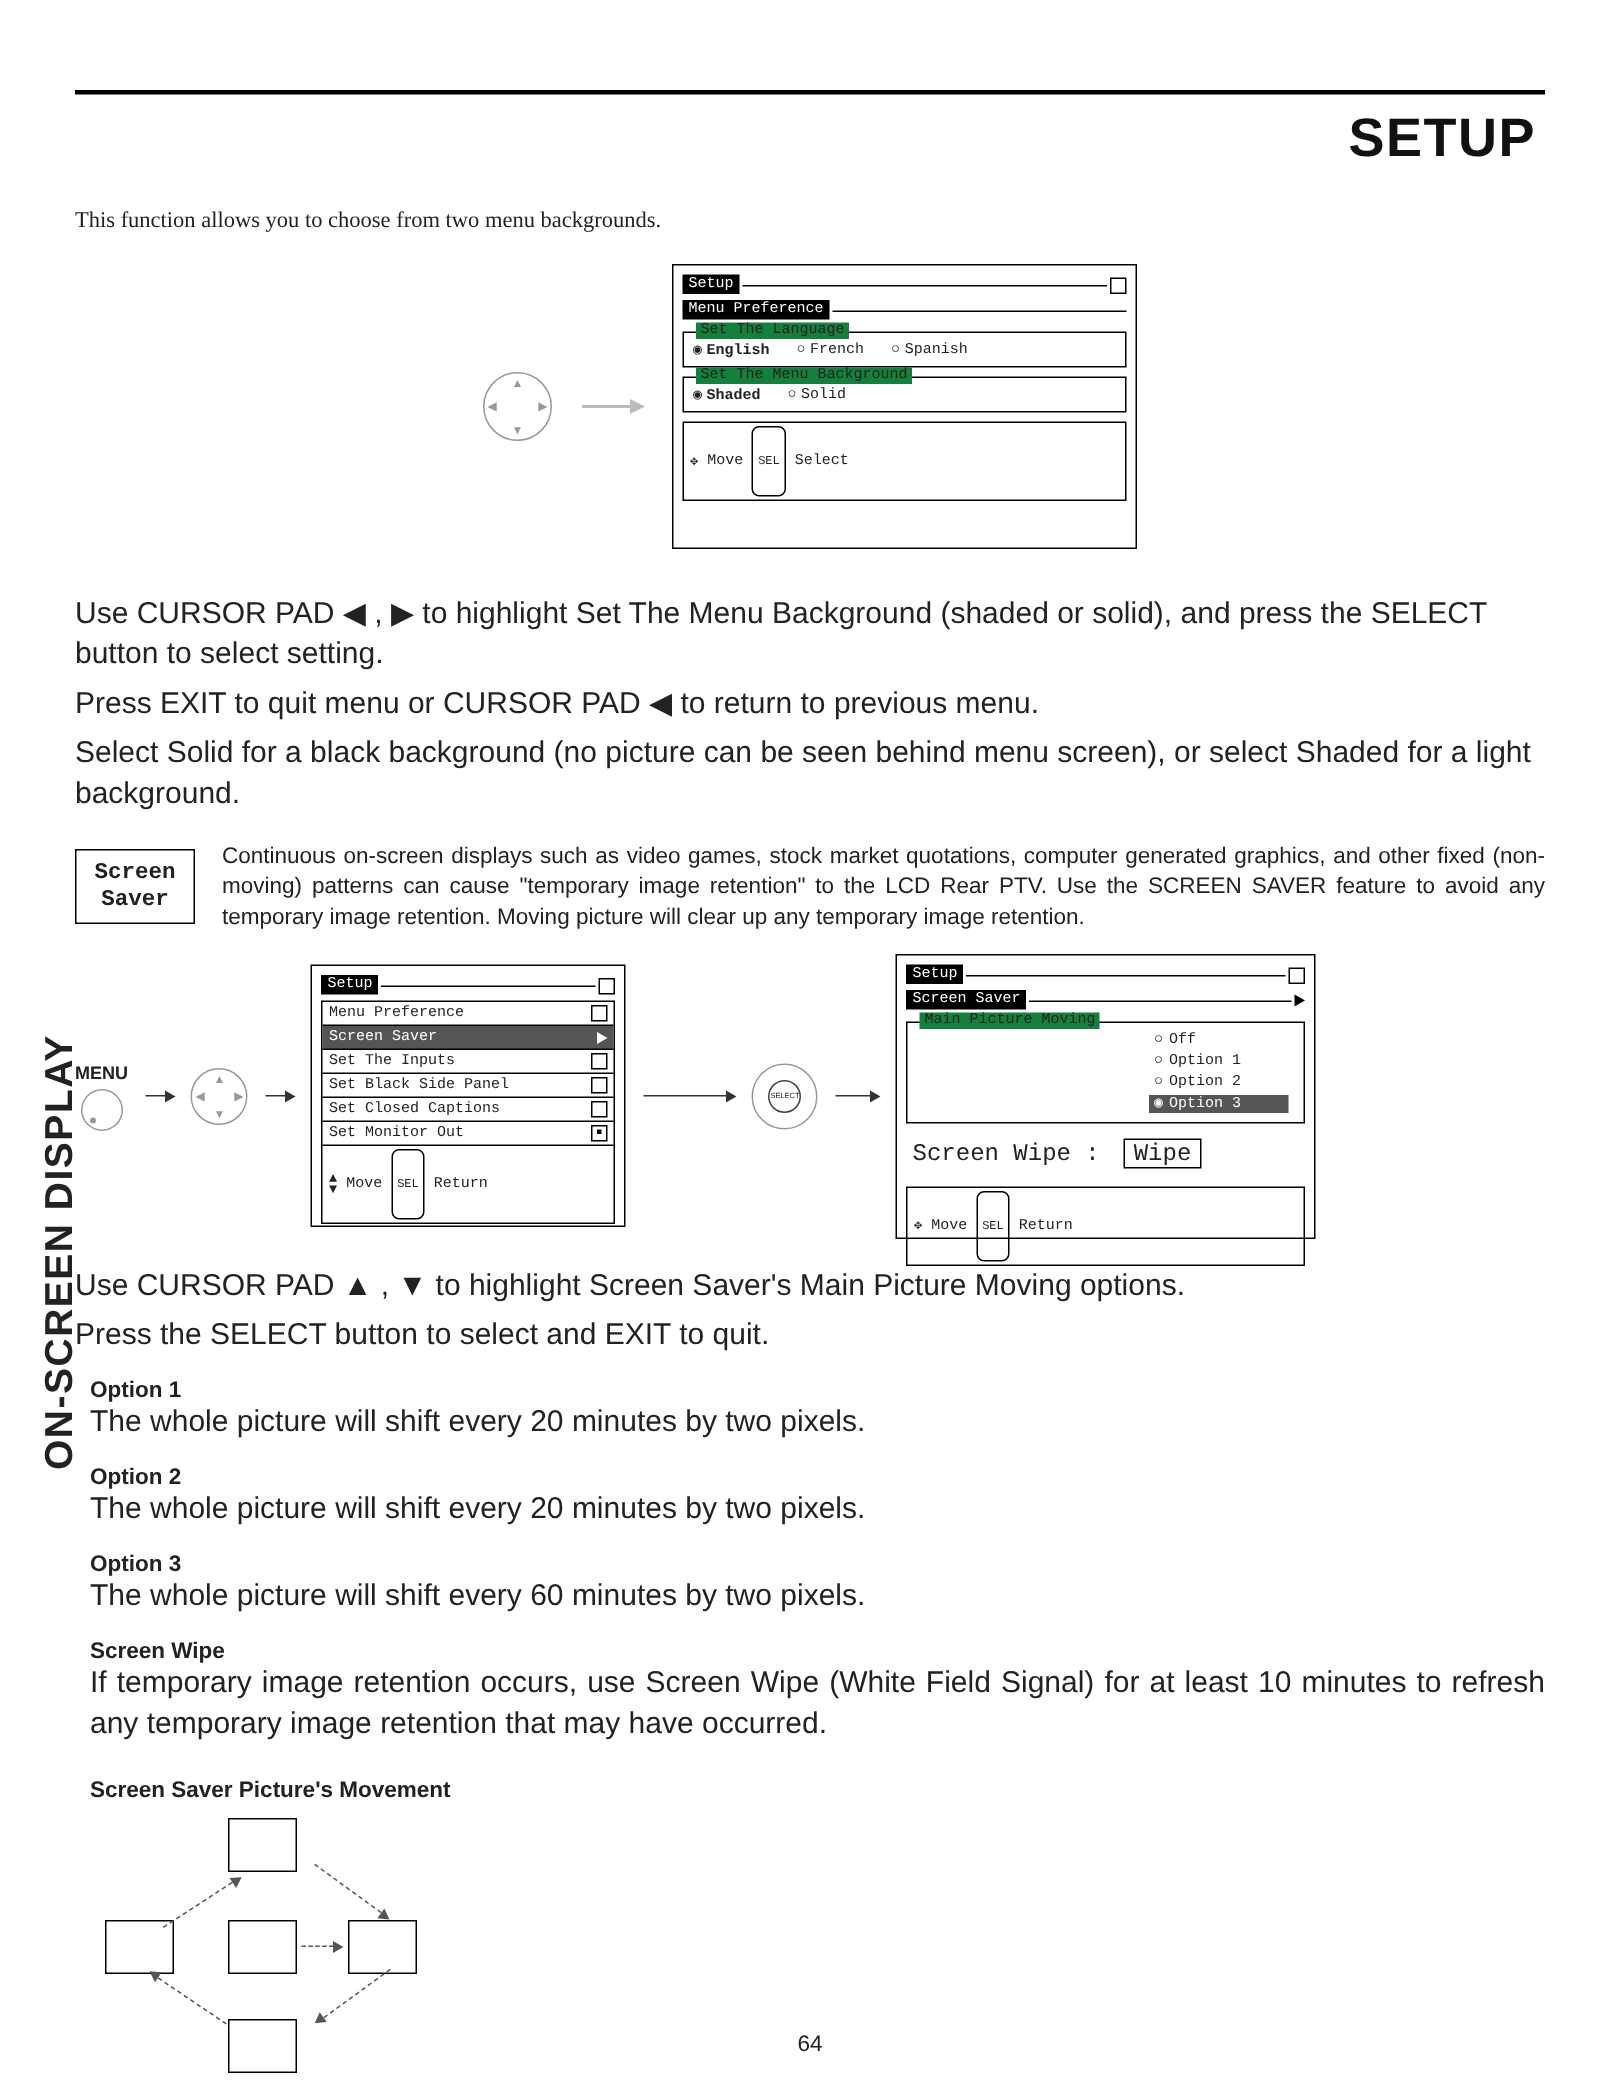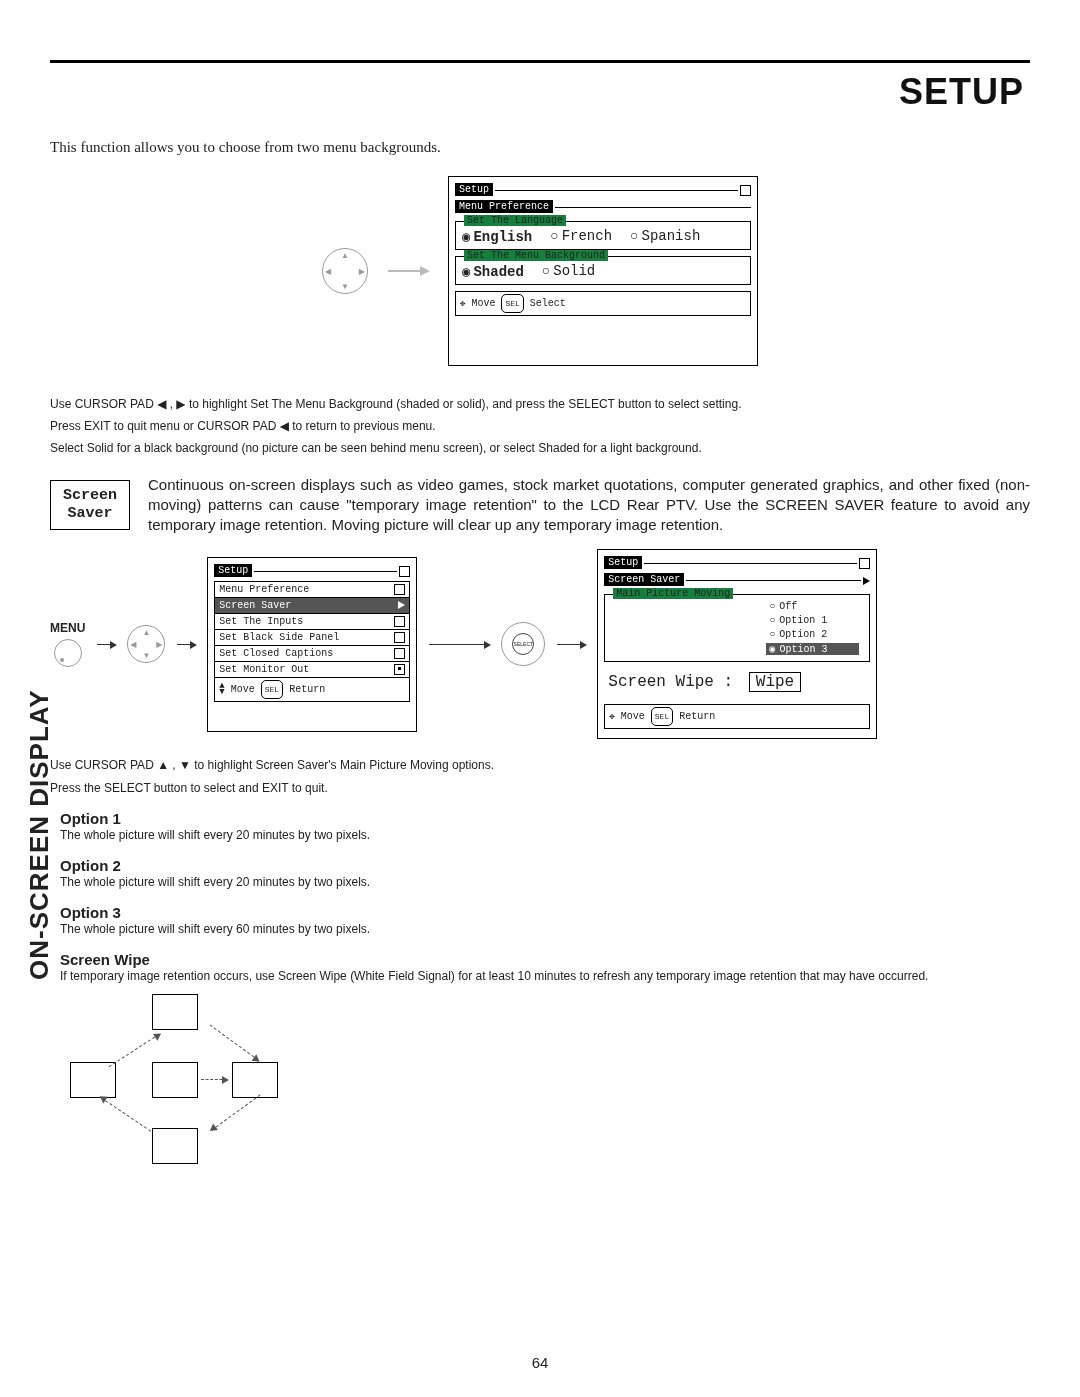"English" .opt-row { font-size: 14px -> 10px }
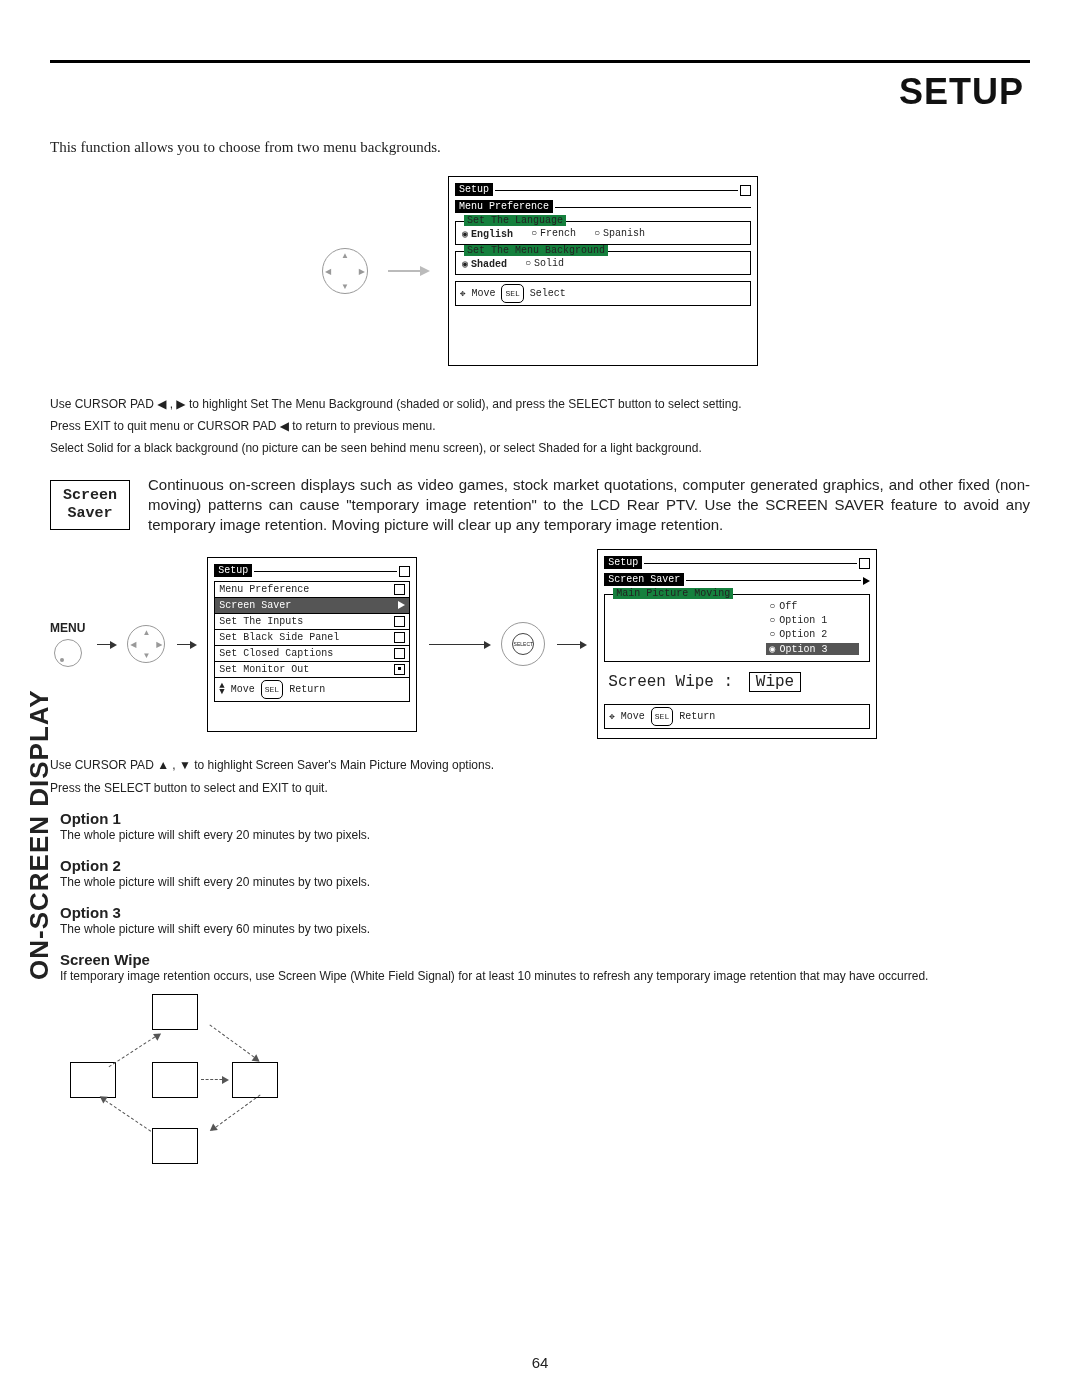"SEL" .sel-icon { padding: 4px 3px -> 18px 3px }
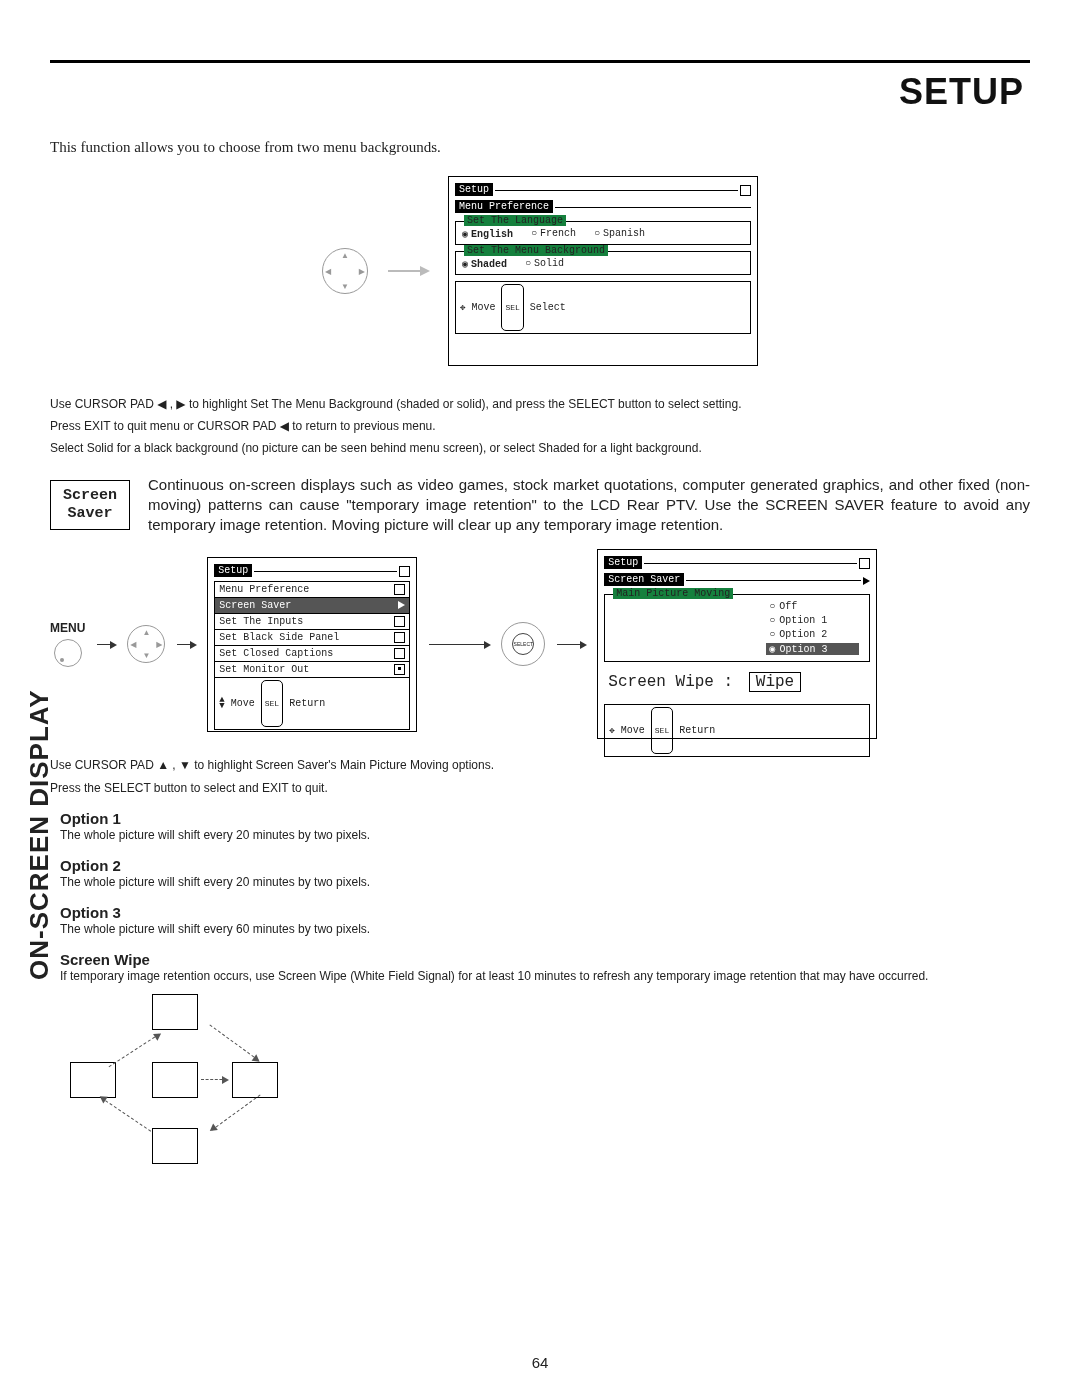"Use CURSOR PAD ◀ ," .body-text { font-size: 12px -> 20px }
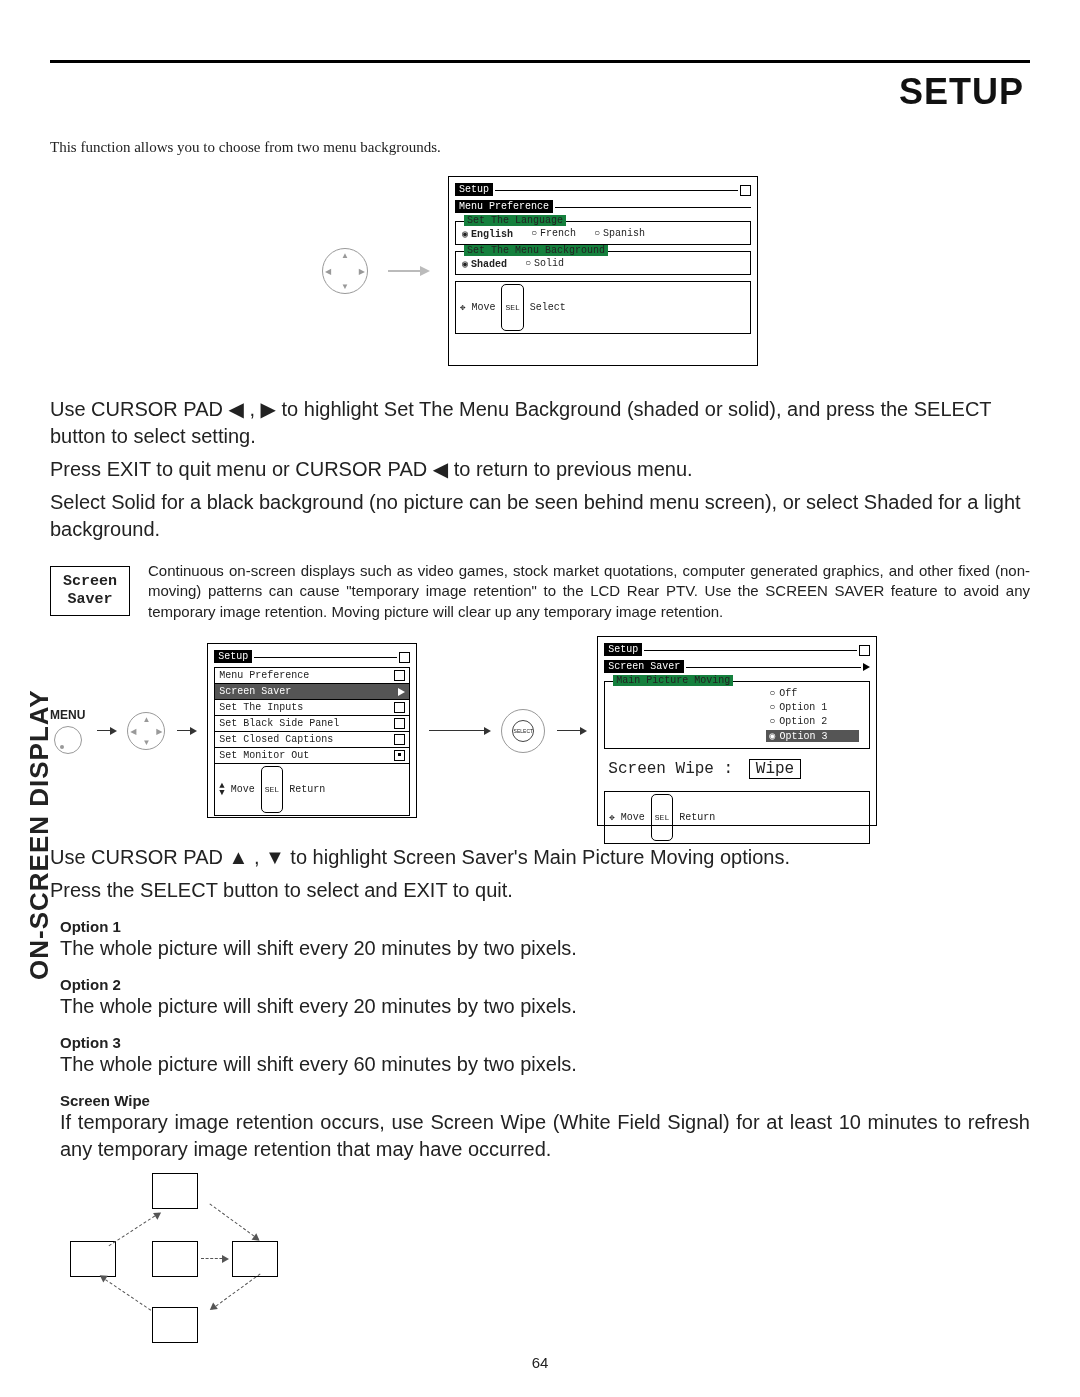"Screen Saver Picture's Movement" div.heading-small { html: none -> <div>Screen Saver Picture's Movement</div> }
